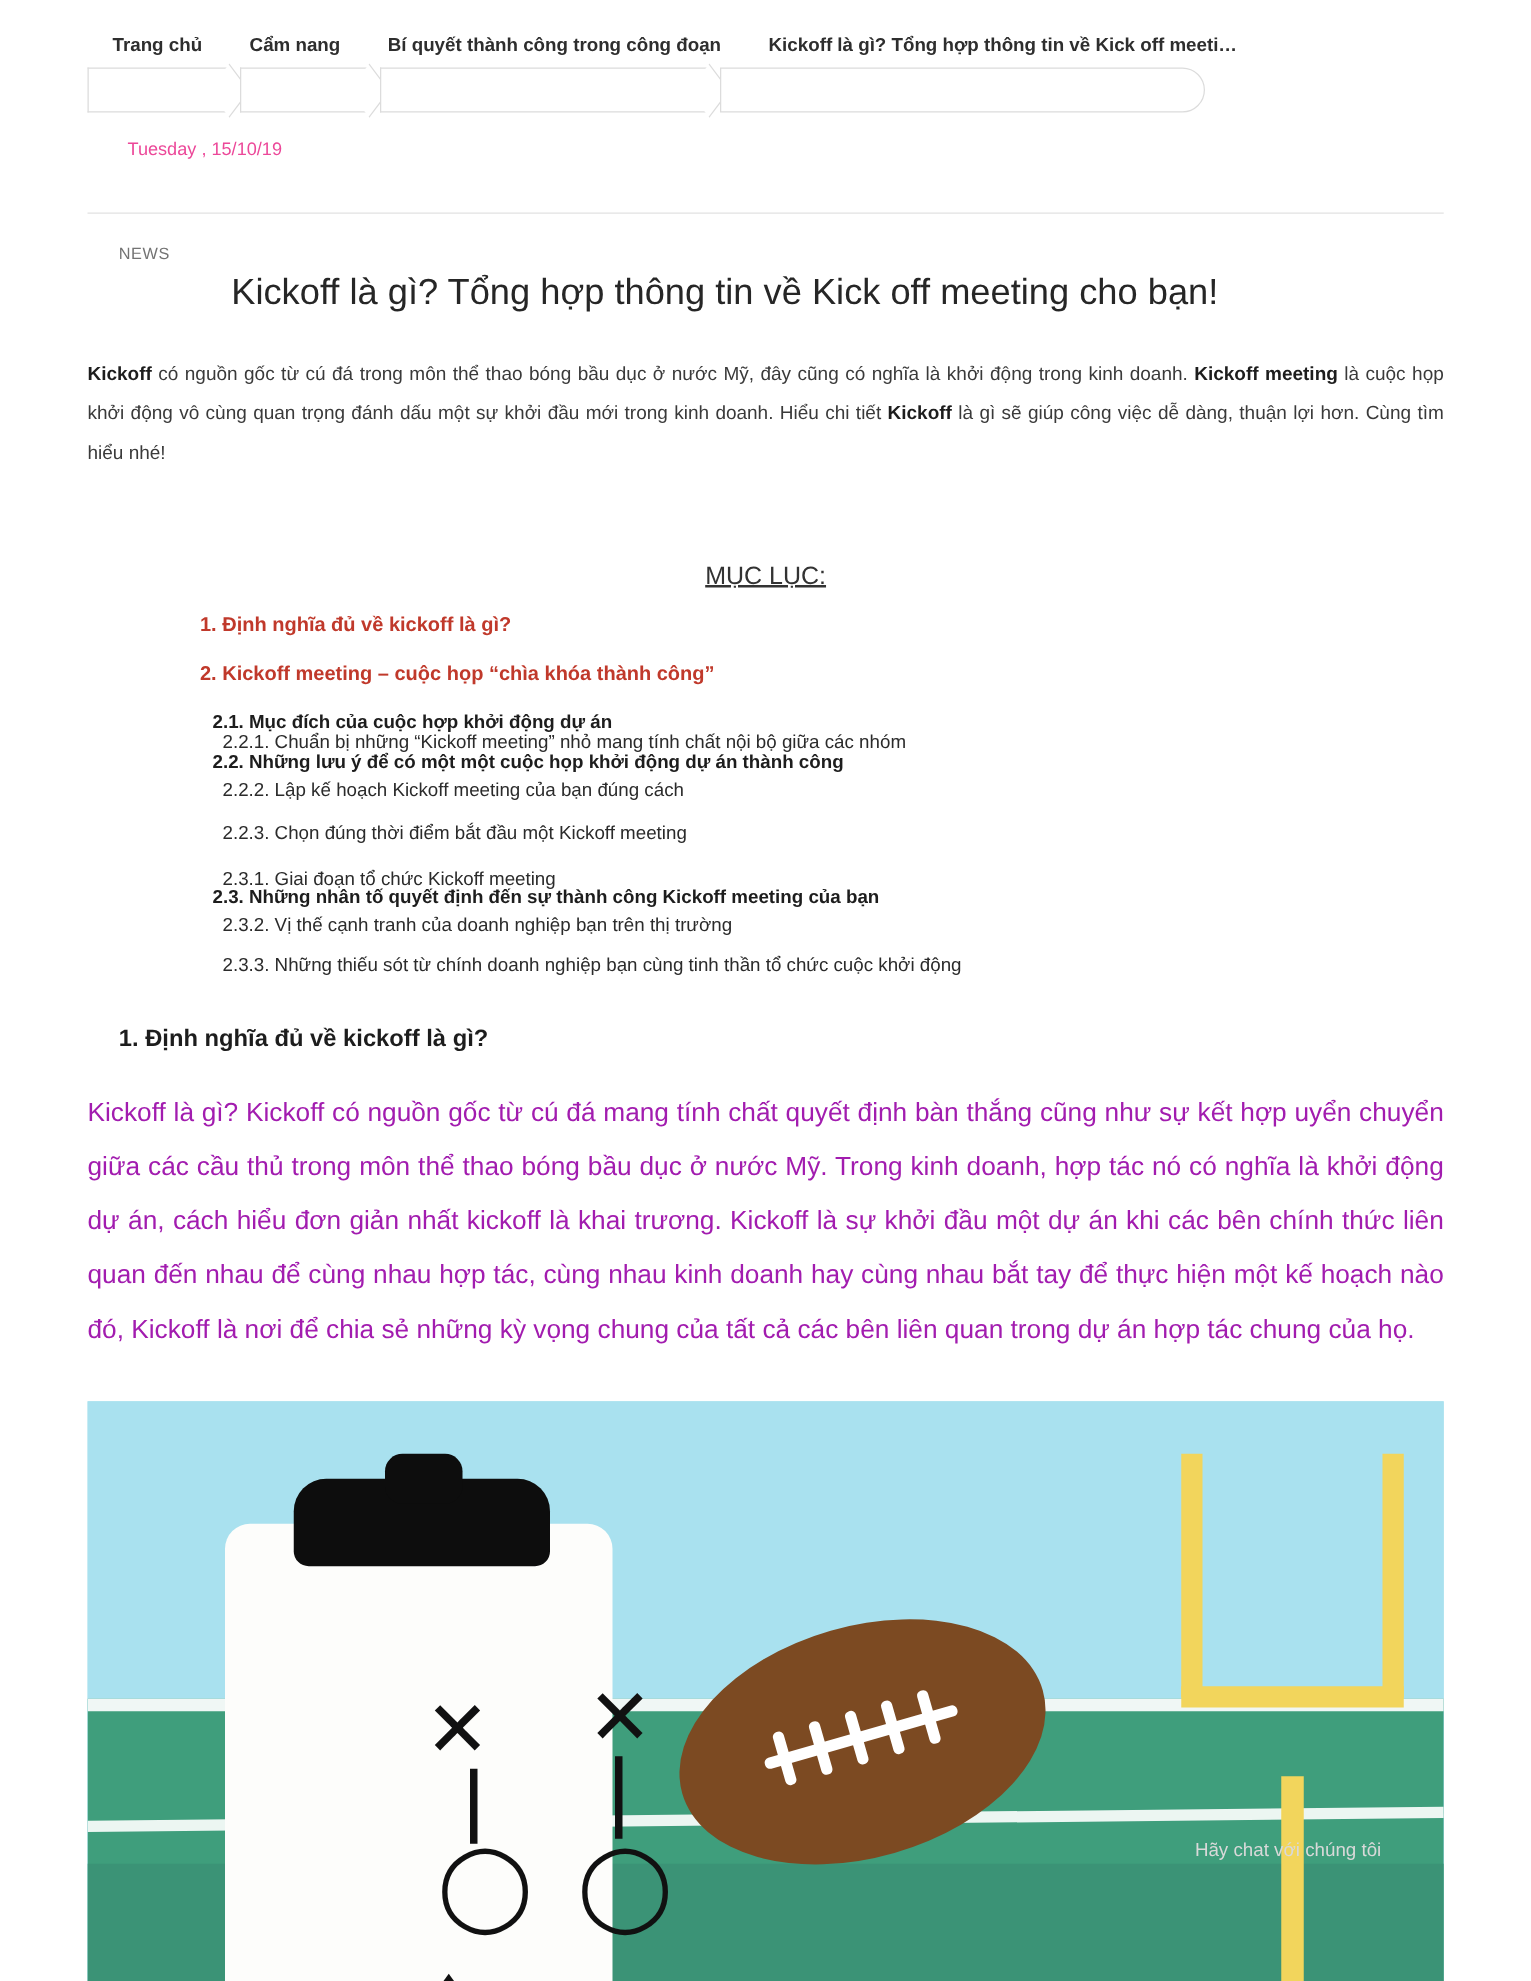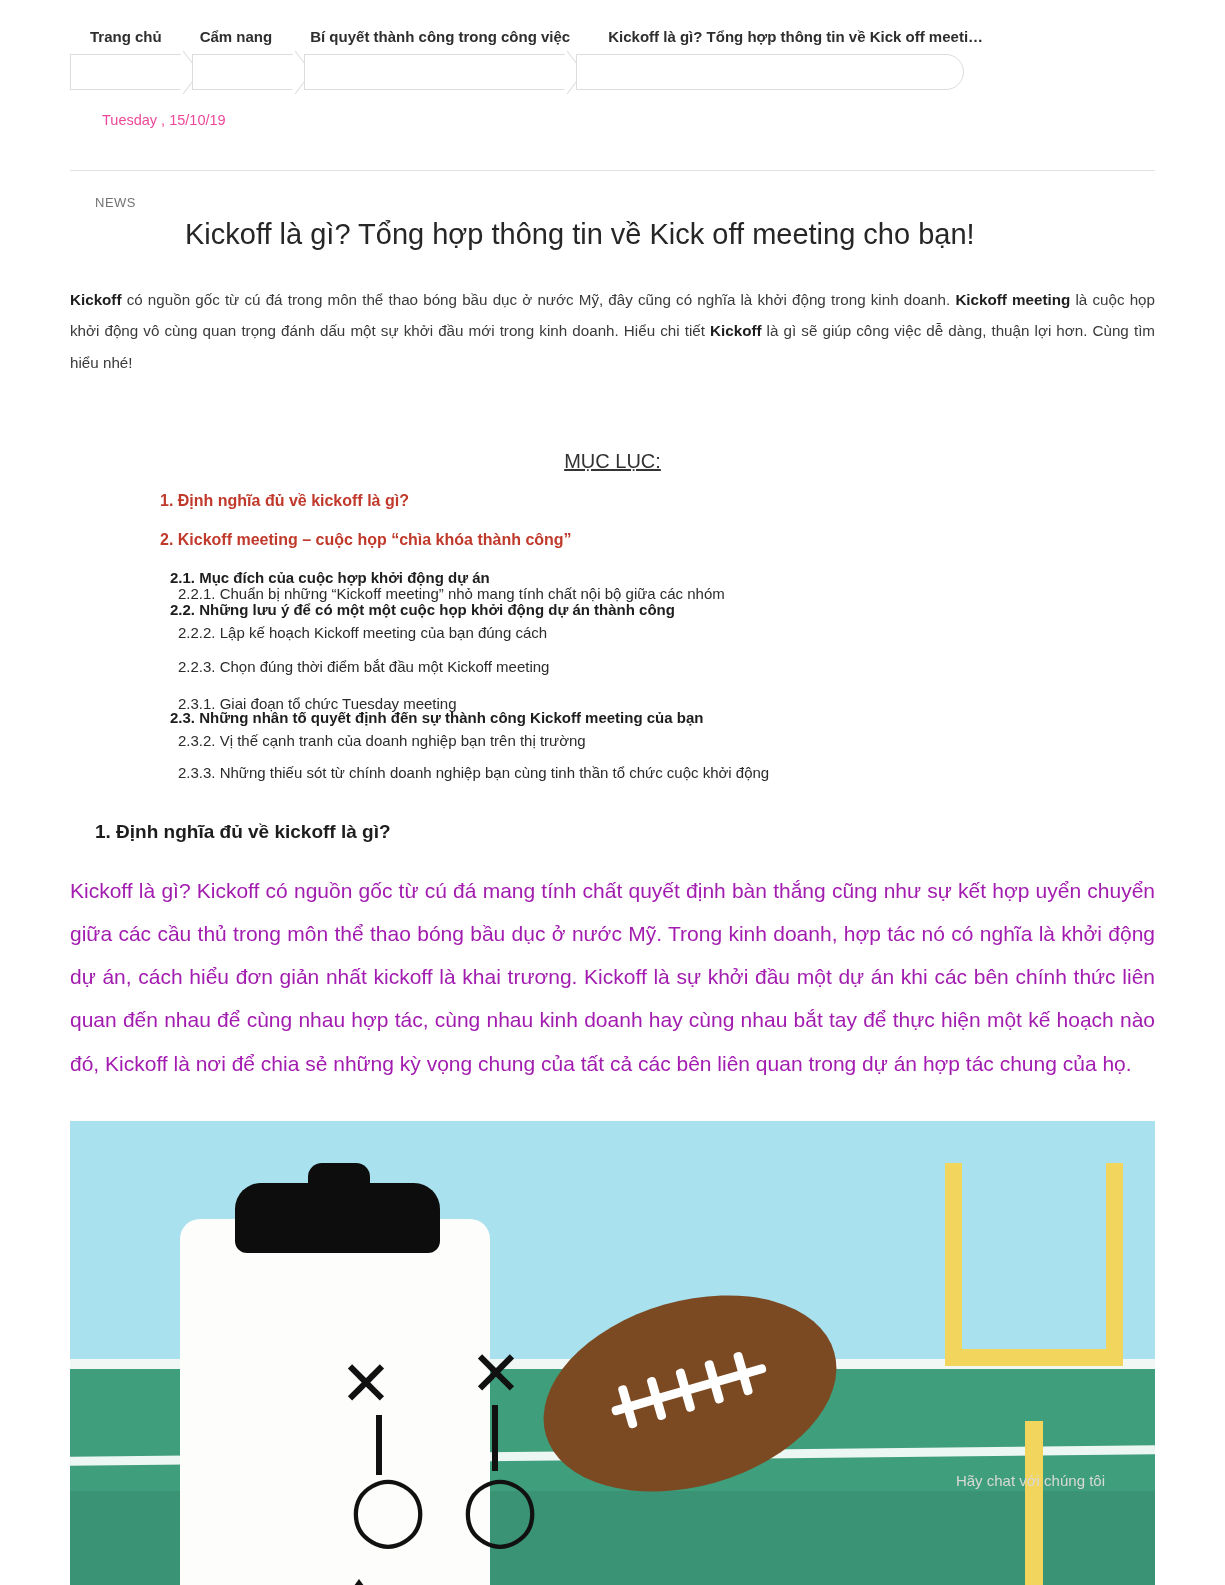"Bí quyết thành công trong" span.crumb { text: việc -> đoạn }
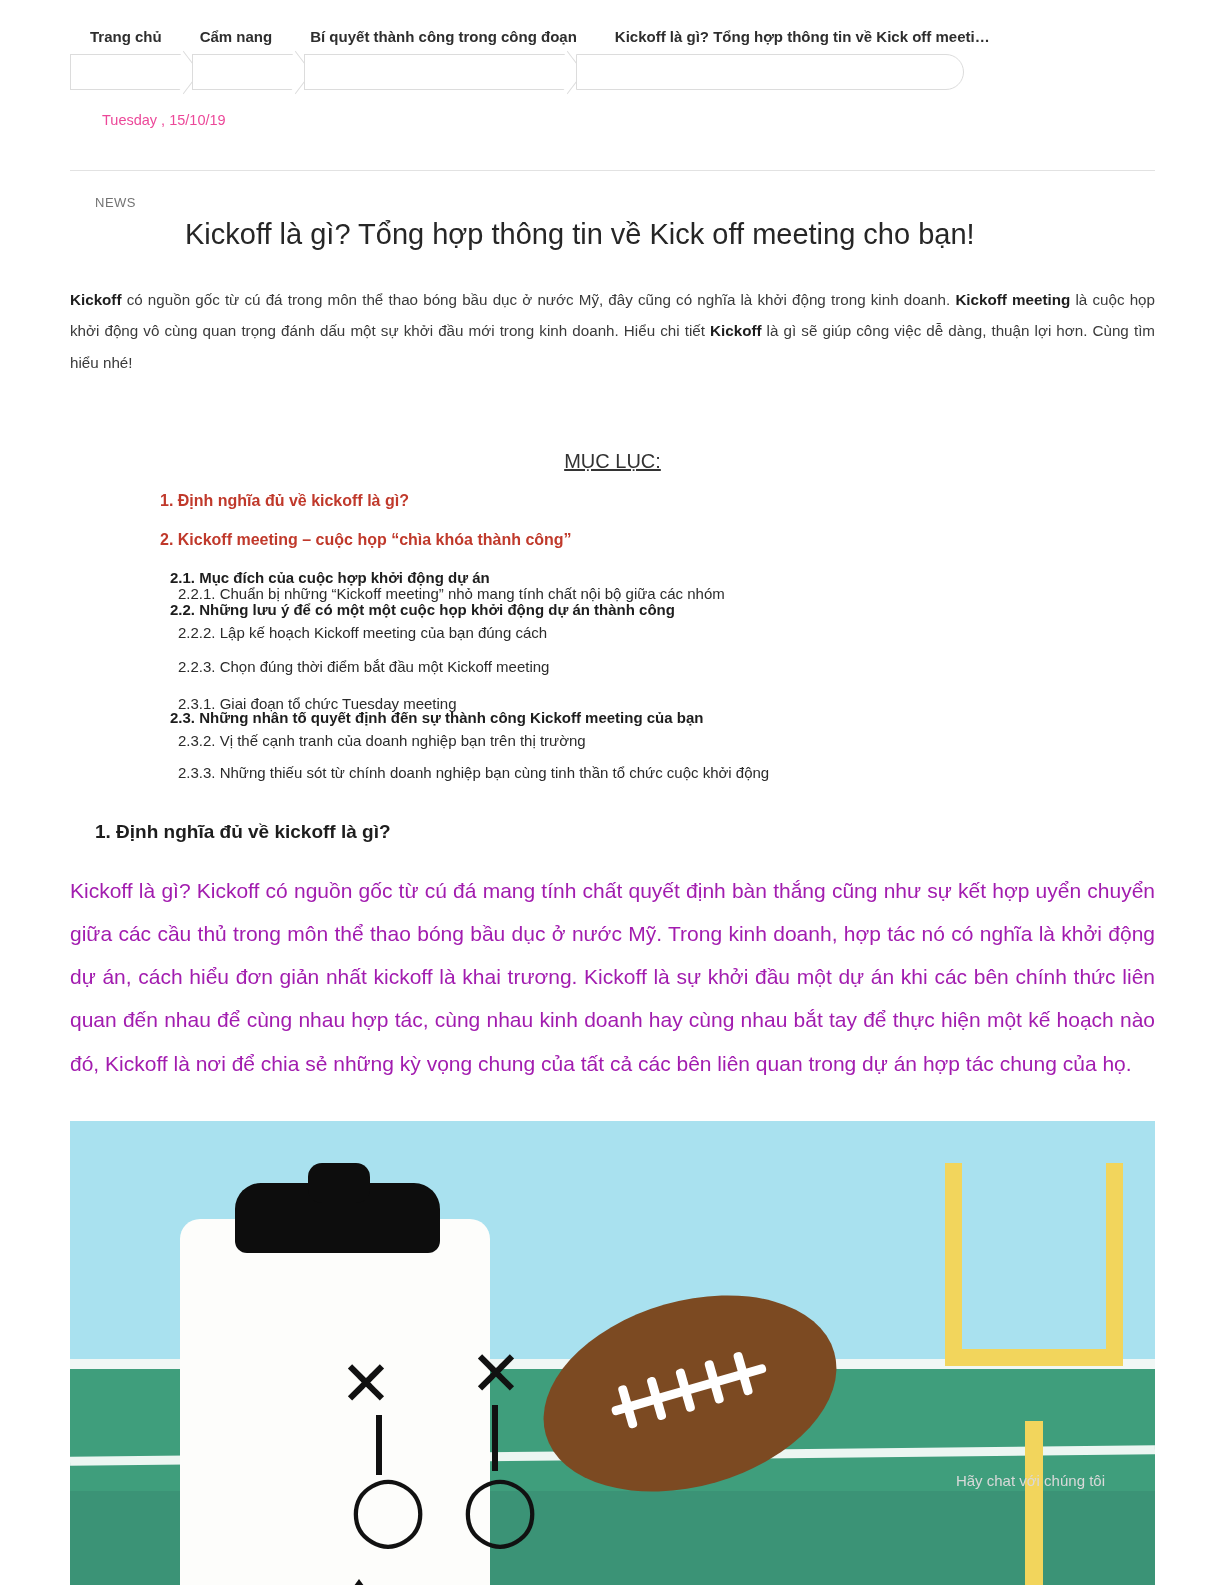"2.3.1. Giai đoạn tổ chức" div.toc-l3 { text: Tuesday -> Kickoff }
